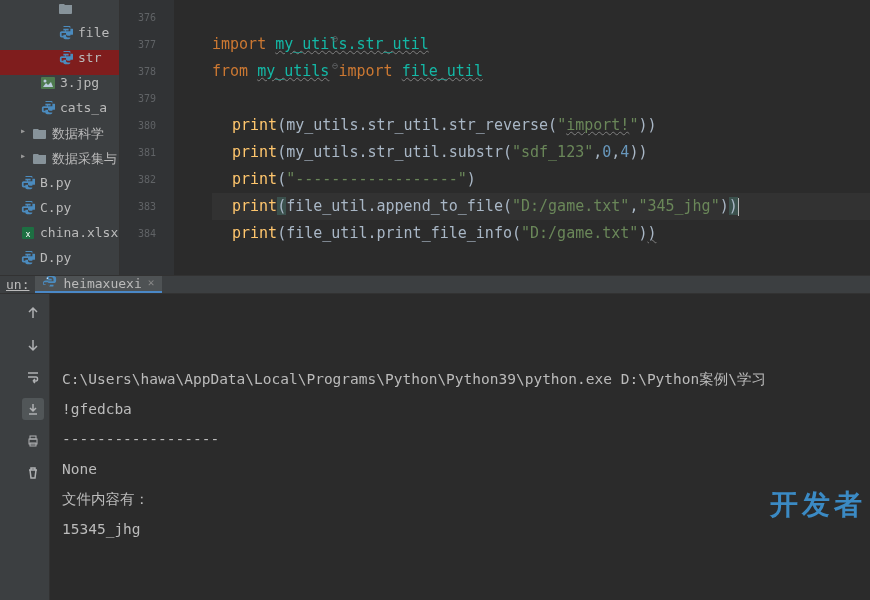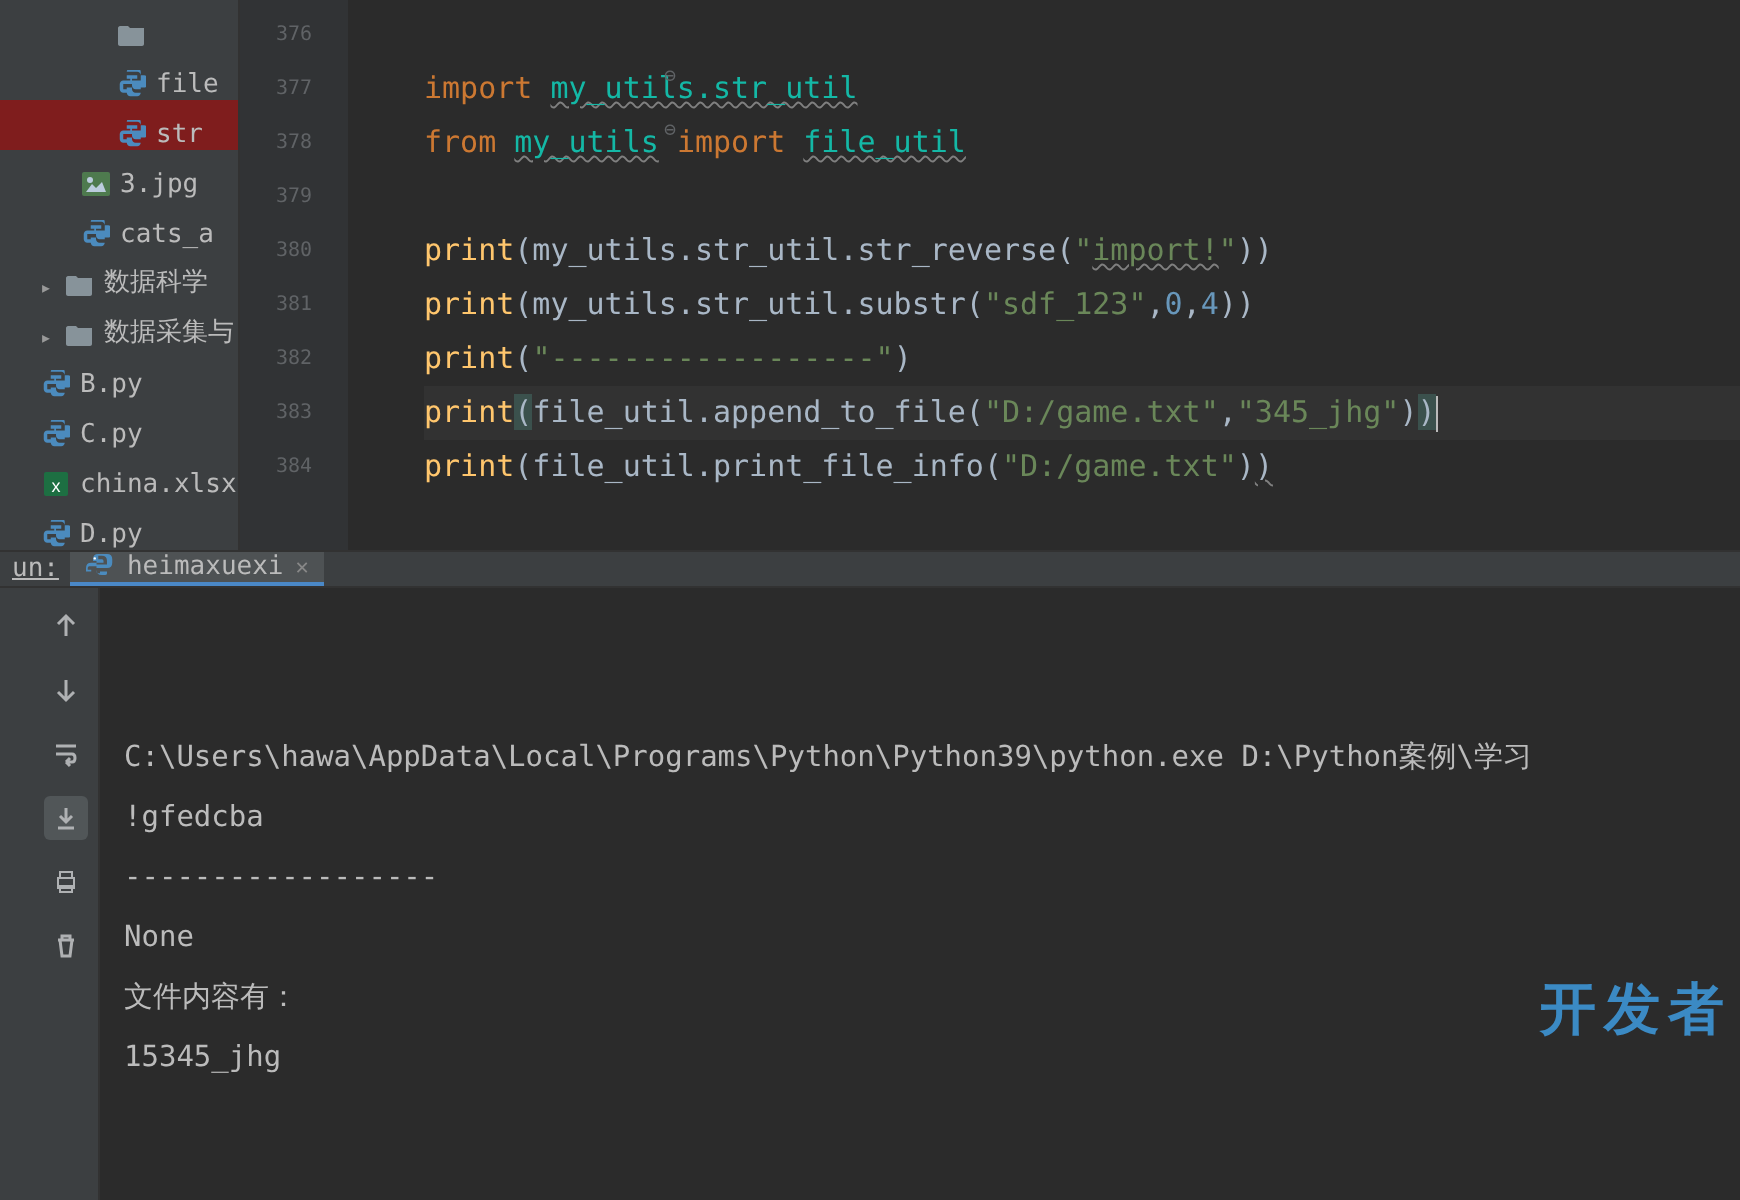"file" .tree-item { align-items: flex-end -> flex-start }
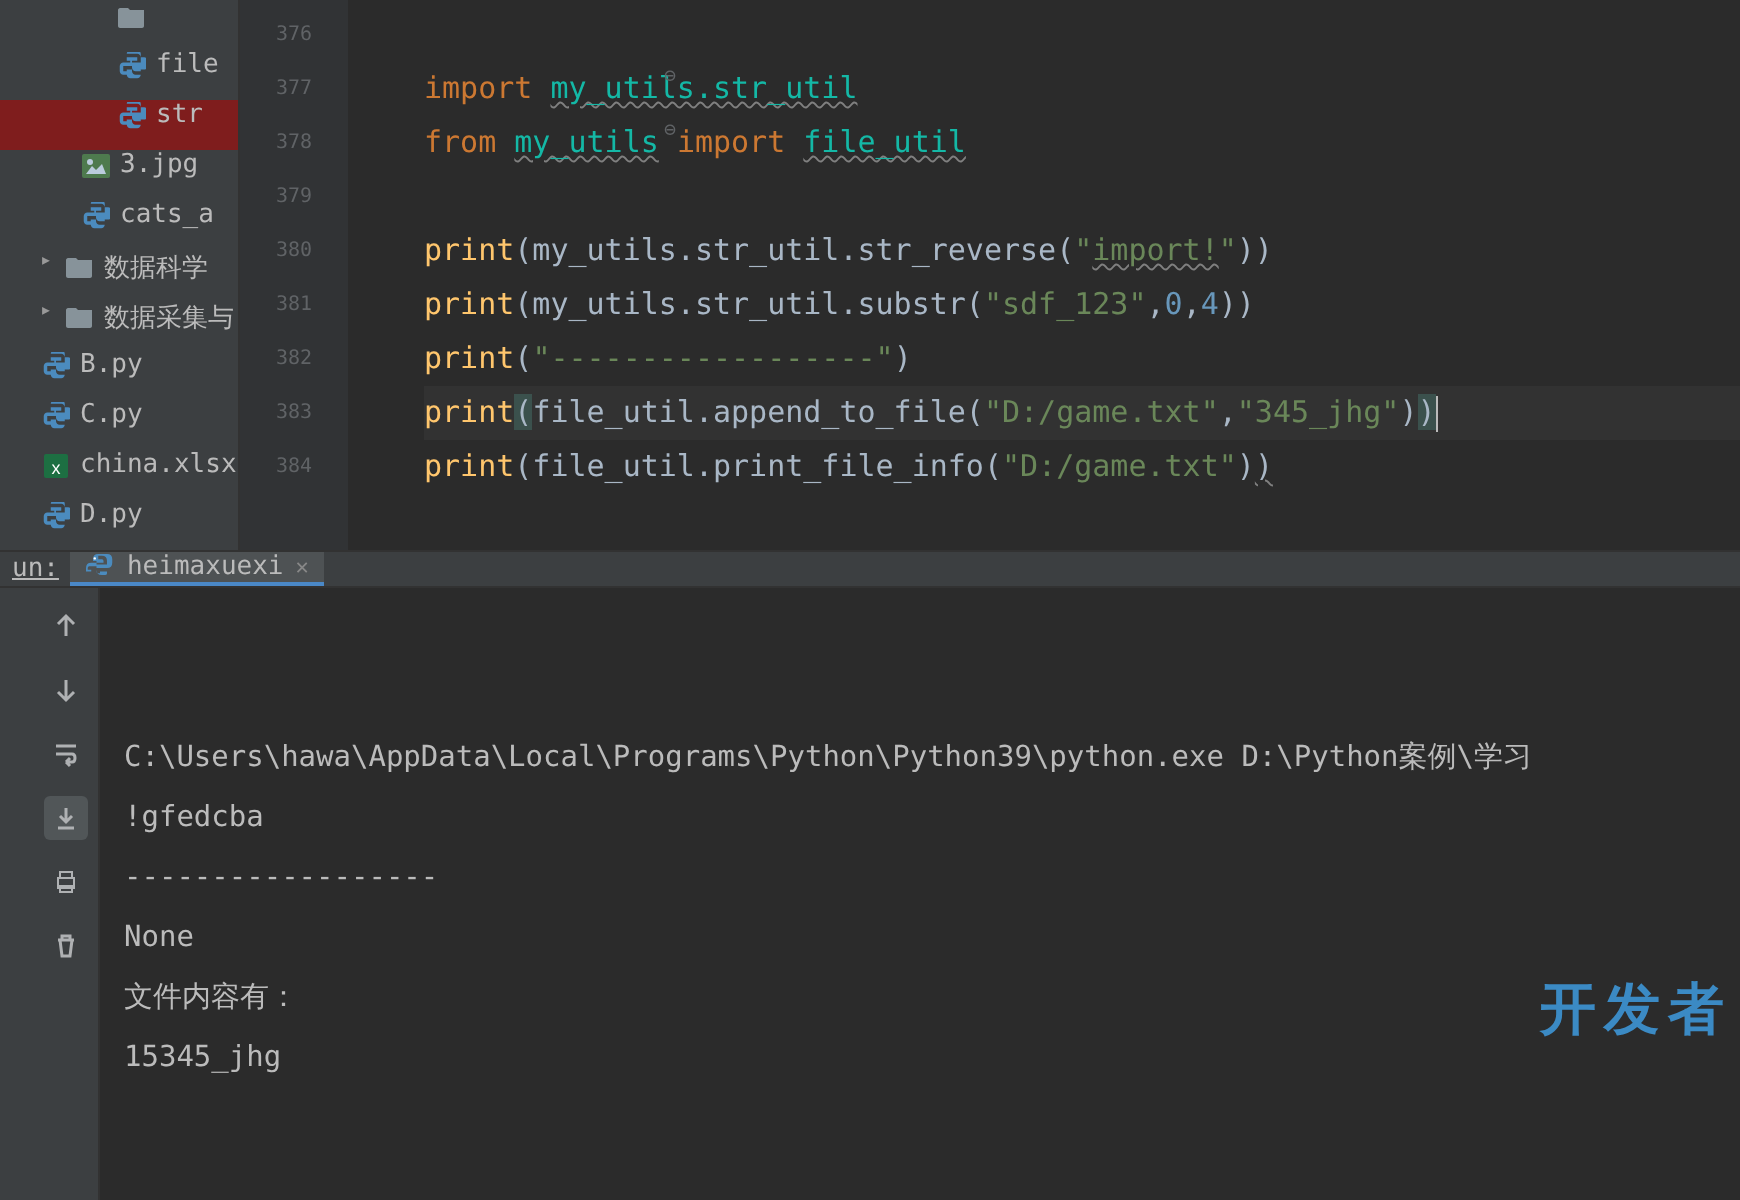"print" .fn { margin-left: none -> 20px }
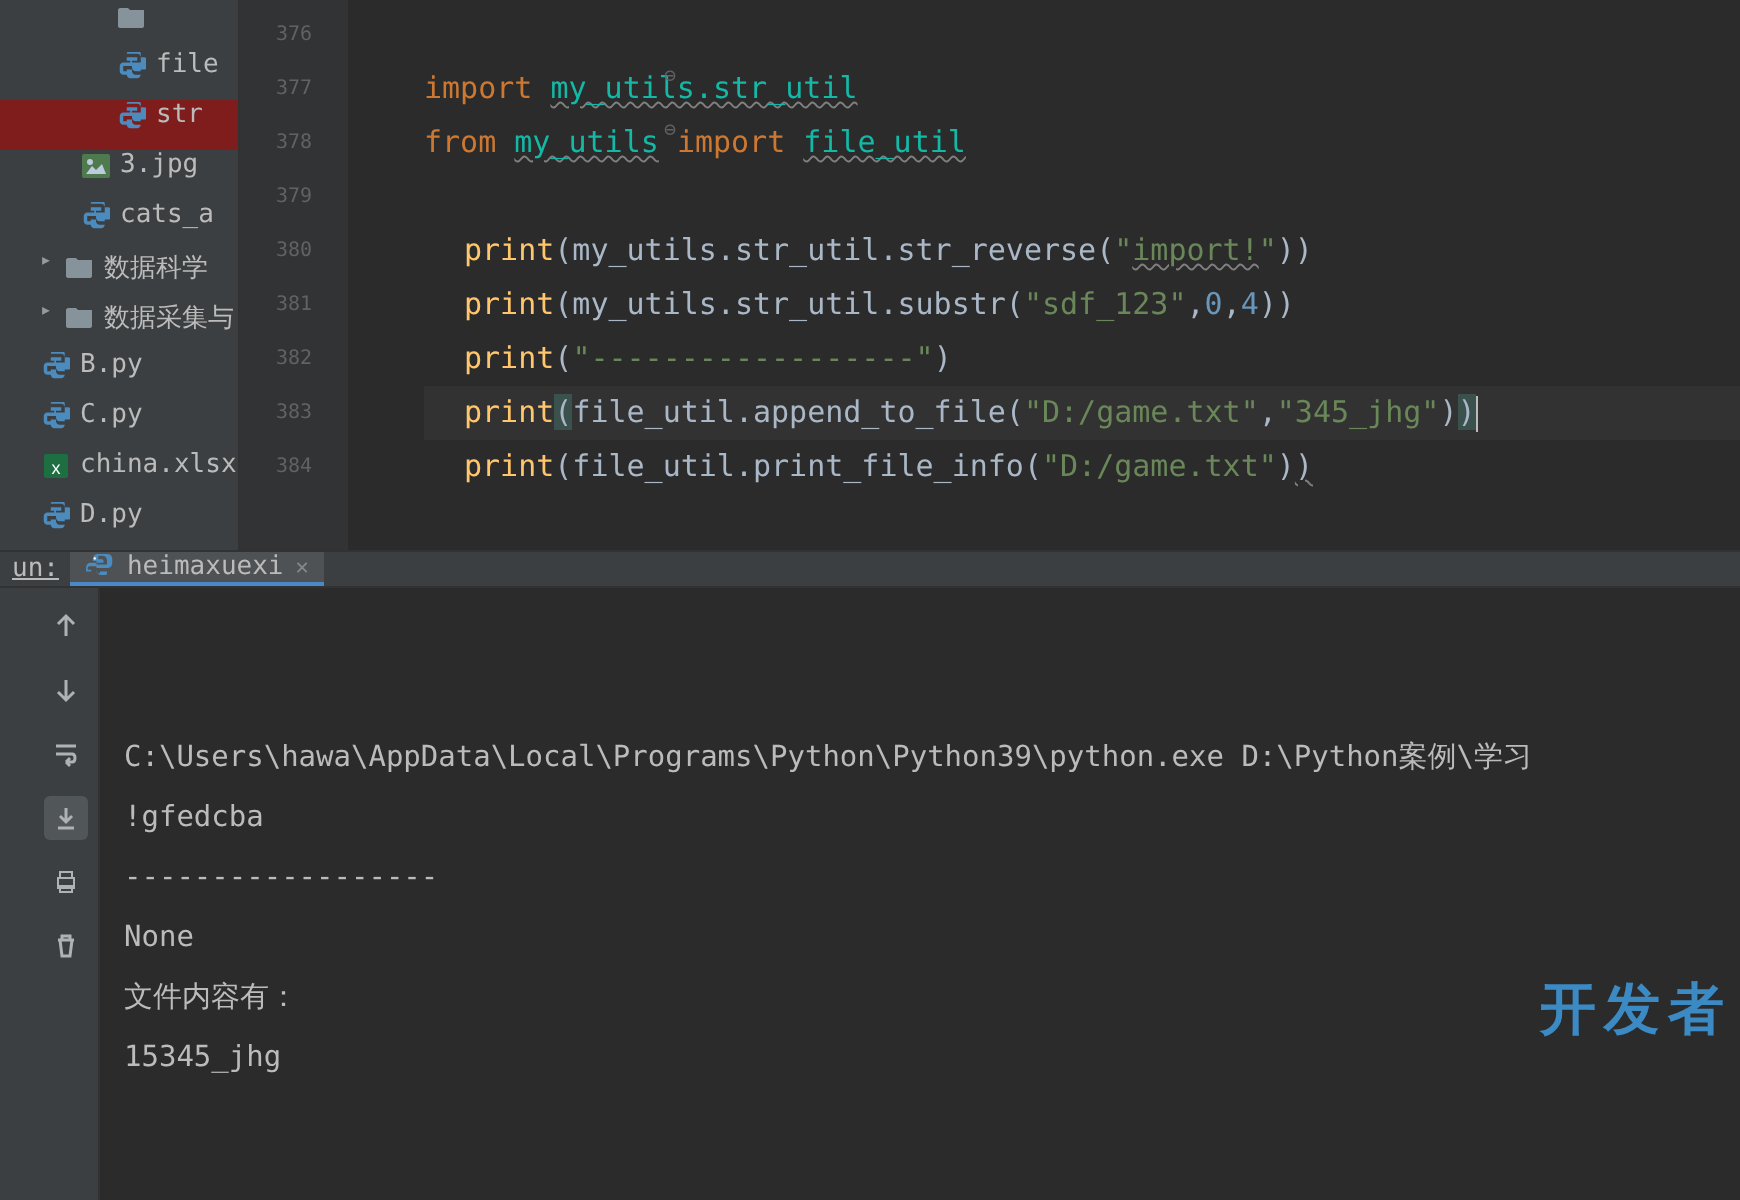"heimaxuexi" .run-tab { align-items: center -> flex-start }
